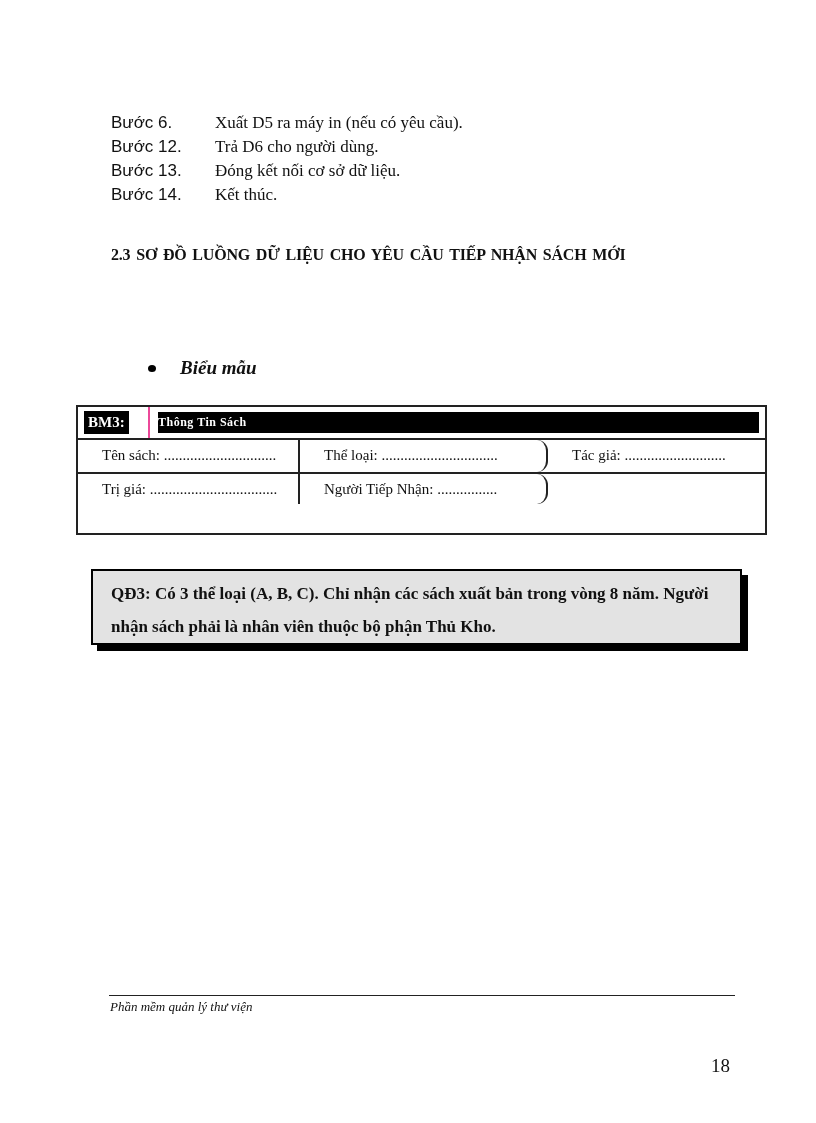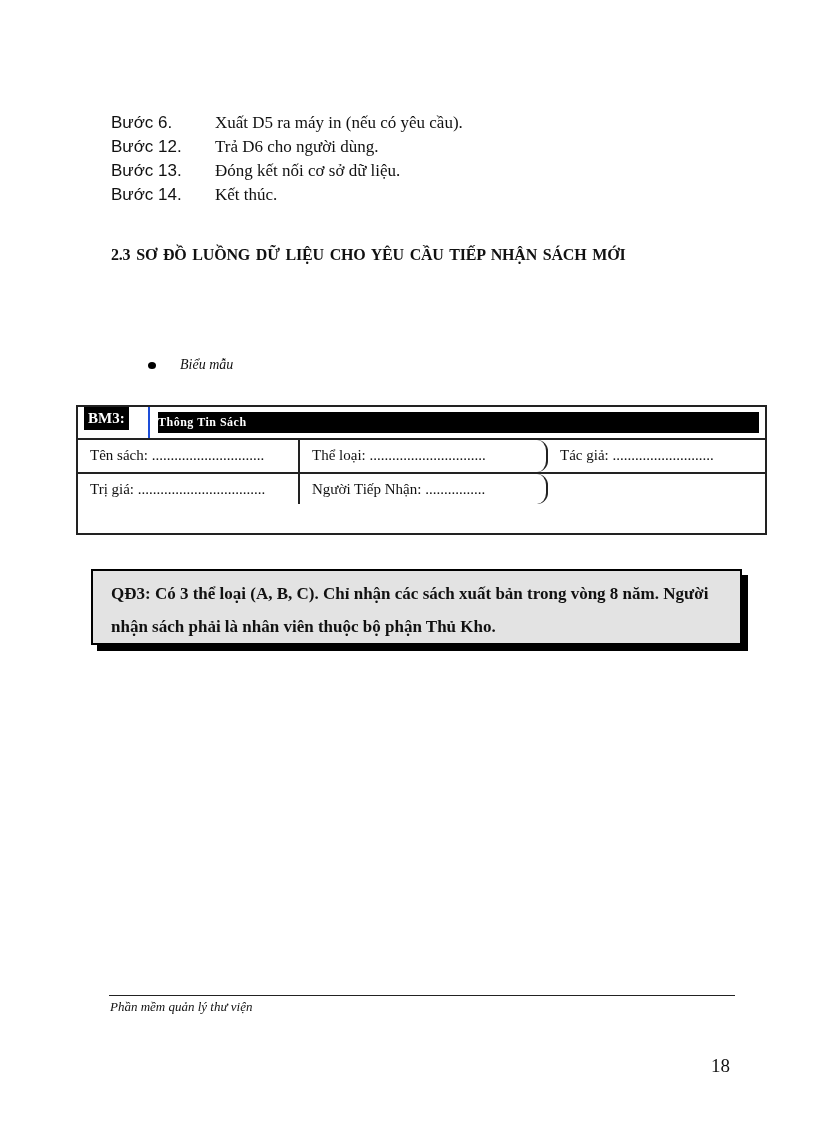"Biểu mẫu" .bullet-label { font-size: 14px -> 19px; font-weight: normal -> bold }
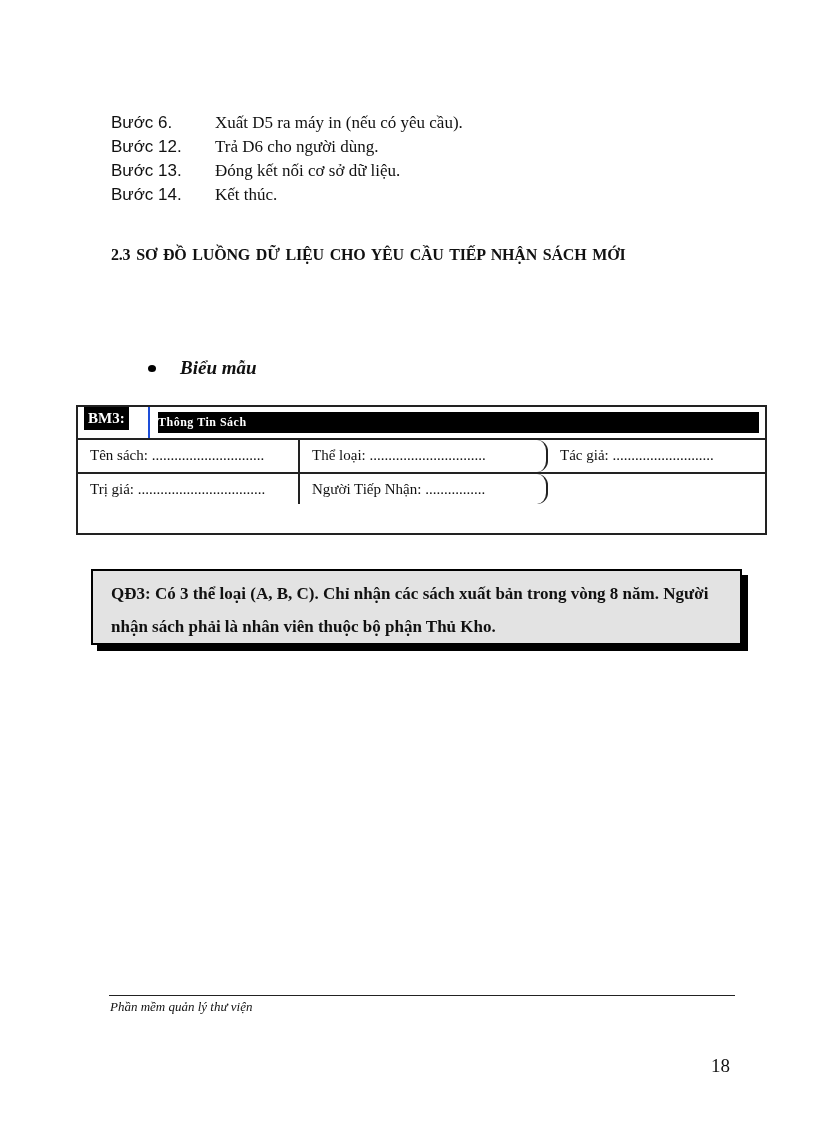"BM3:" .form-code-cell { align-items: flex-start -> center; border-right: 2px solid #1d4ed8 -> 2px solid #ec4899 }
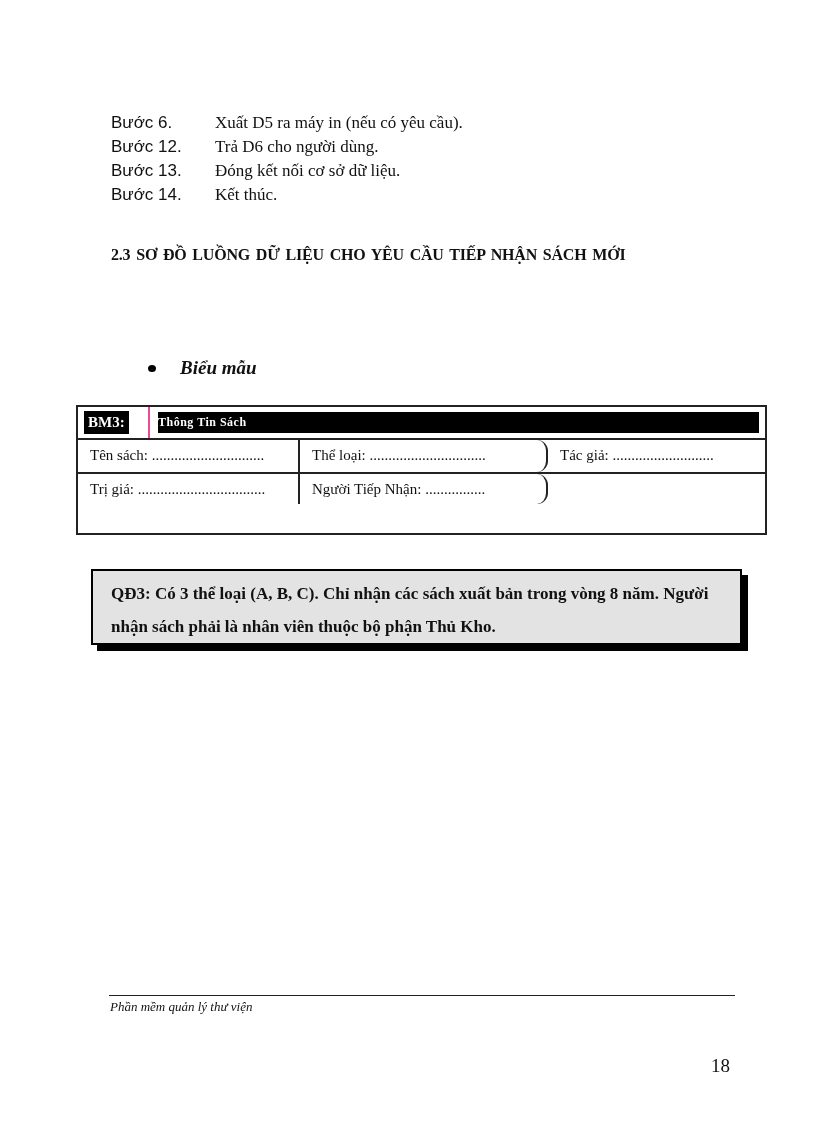"Tên sách: .............................." .form-cell { padding-left: 12px -> 24px }
